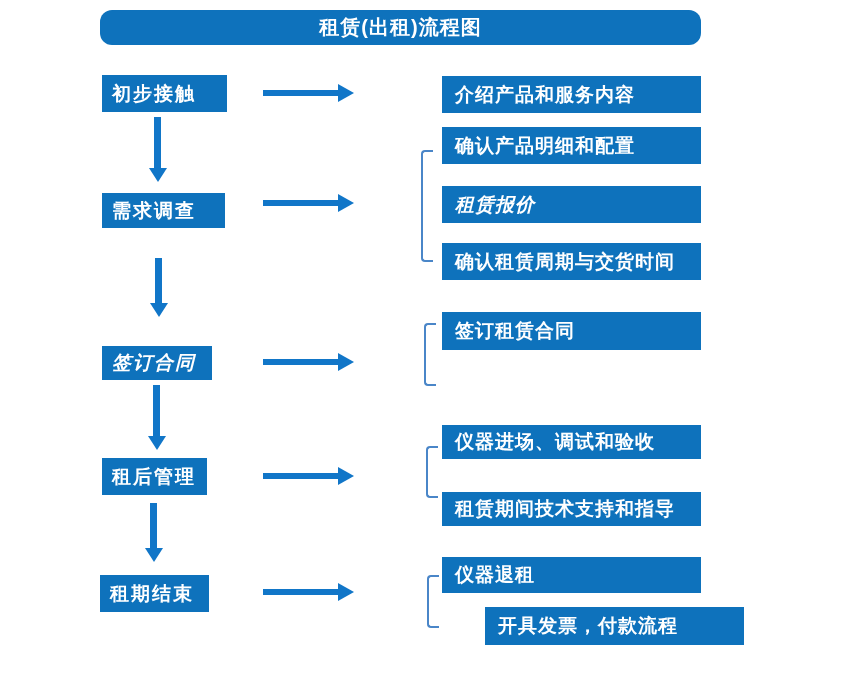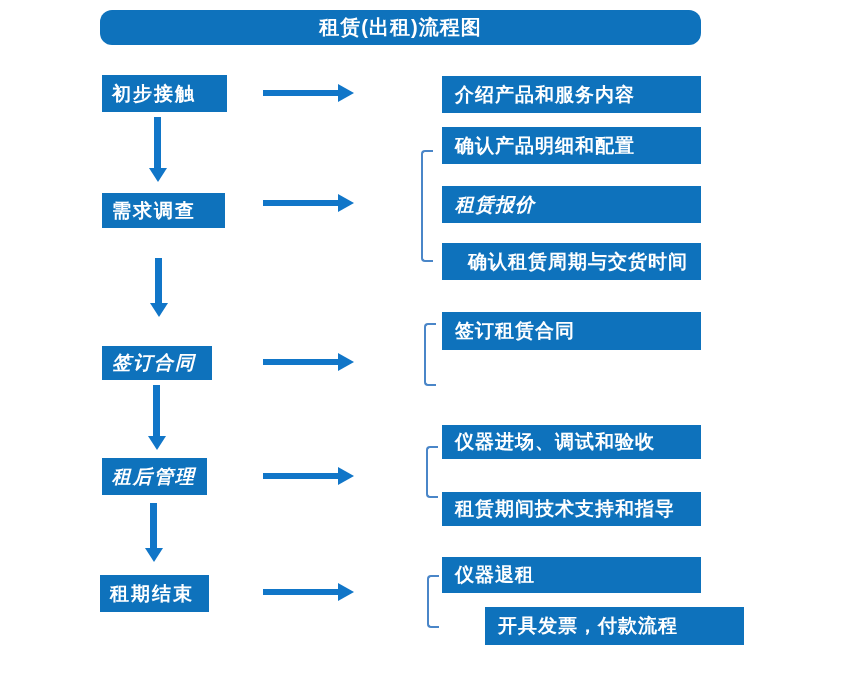"确认租赁周期与交货时间" .r4 { justify-content: center -> none }
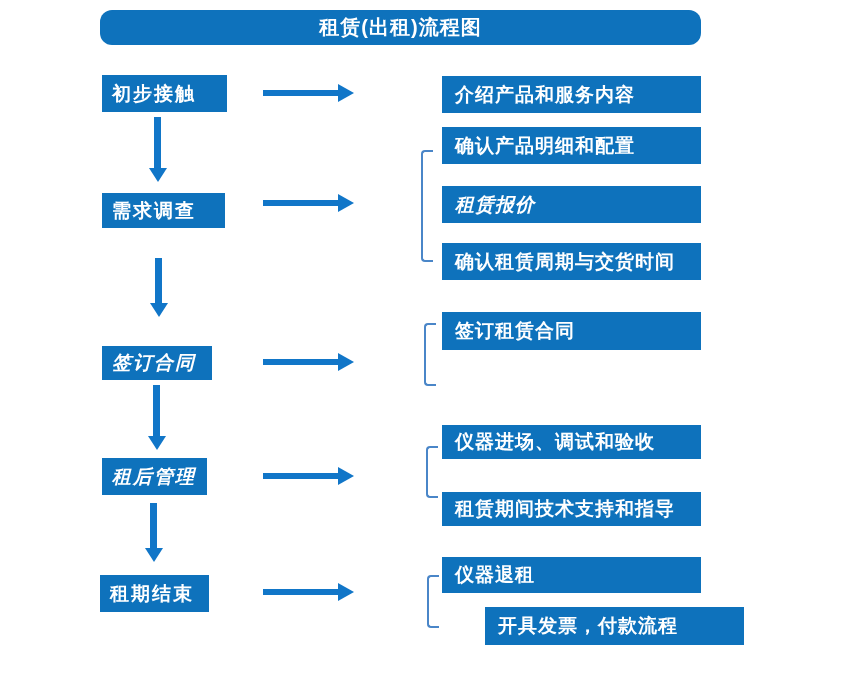"租后管理" .l4 { font-style: italic -> none }
